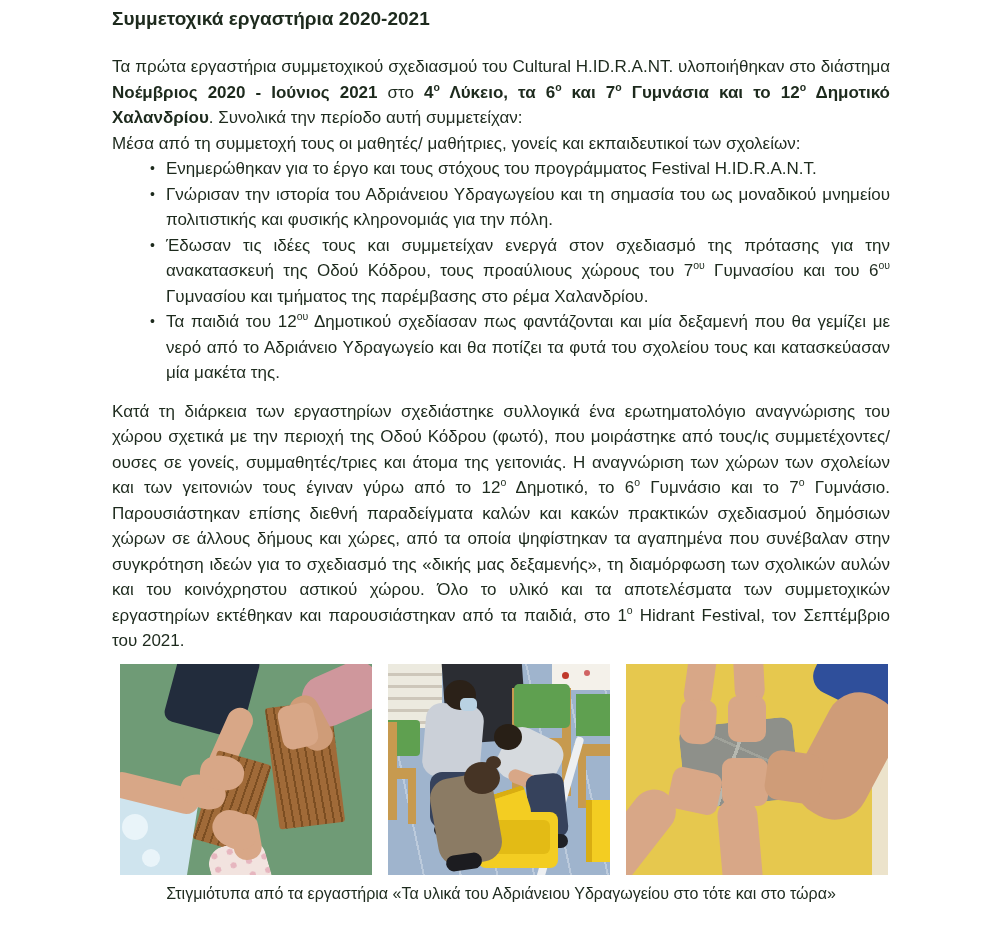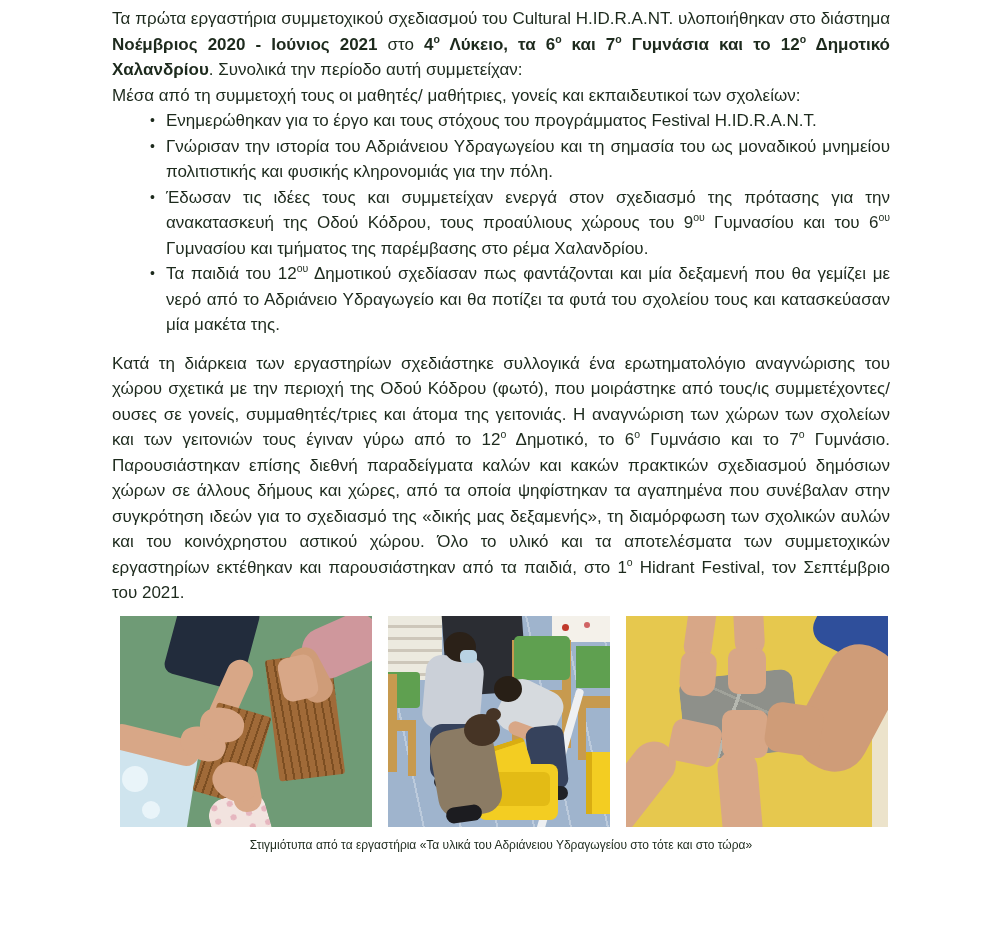"Συμμετοχικά εργαστήρια 2020-2021" h1.title { html: none -> <h1>Συμμετοχικά εργαστήρια 2020-2021</h1> }
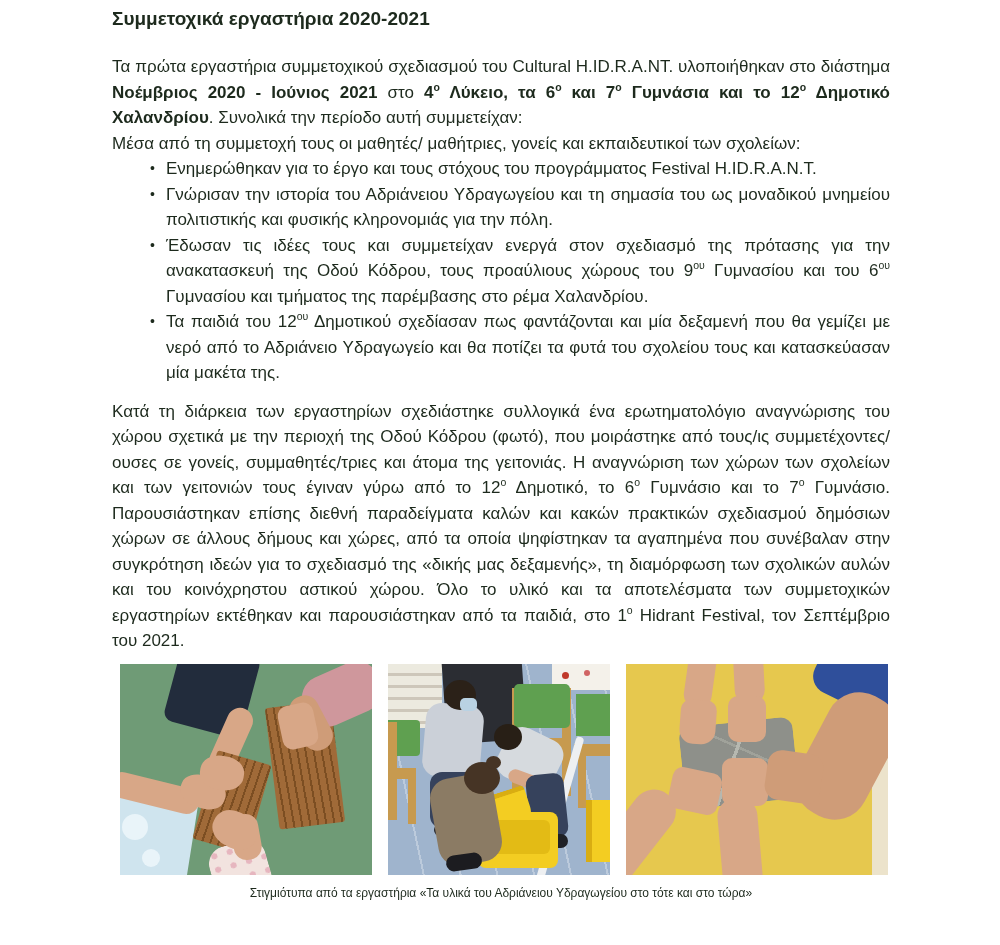"Έδωσαν τις ιδέες τους και" span { text: 9 -> 7 }
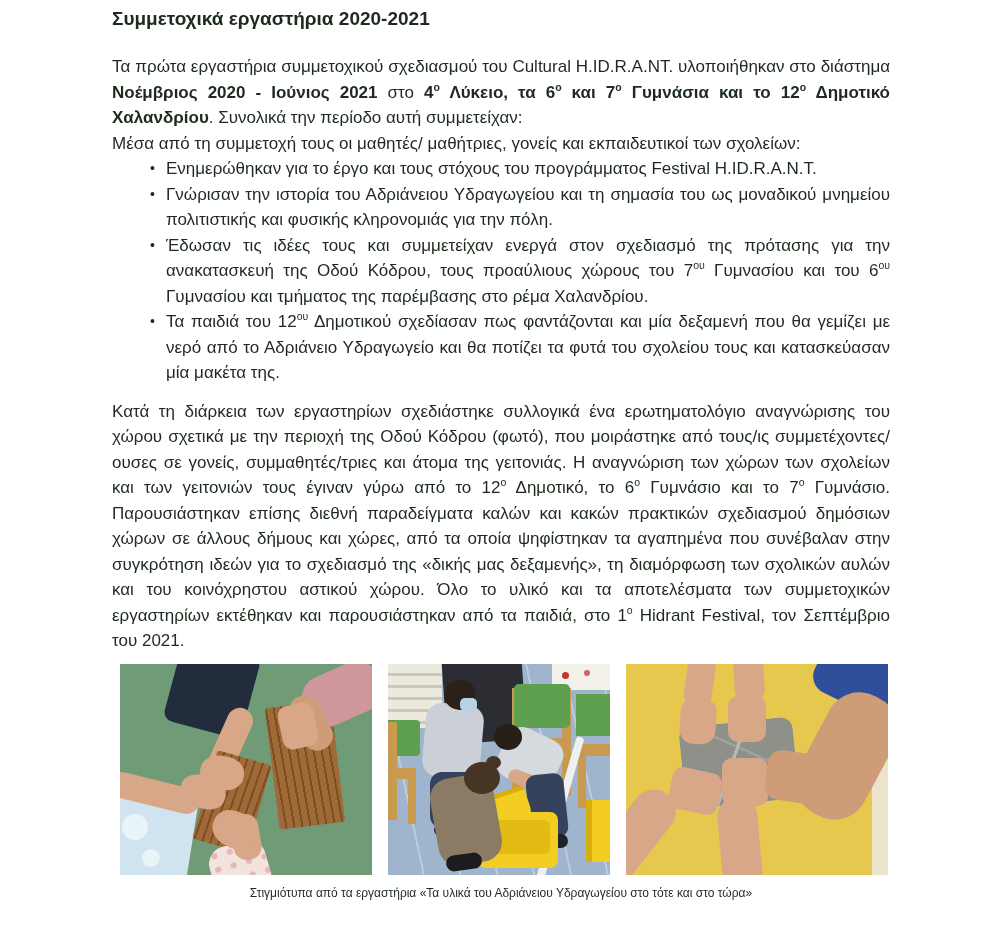"Στιγμιότυπα από τα εργαστήρια «Τα" .caption { font-size: 12px -> 16px }
